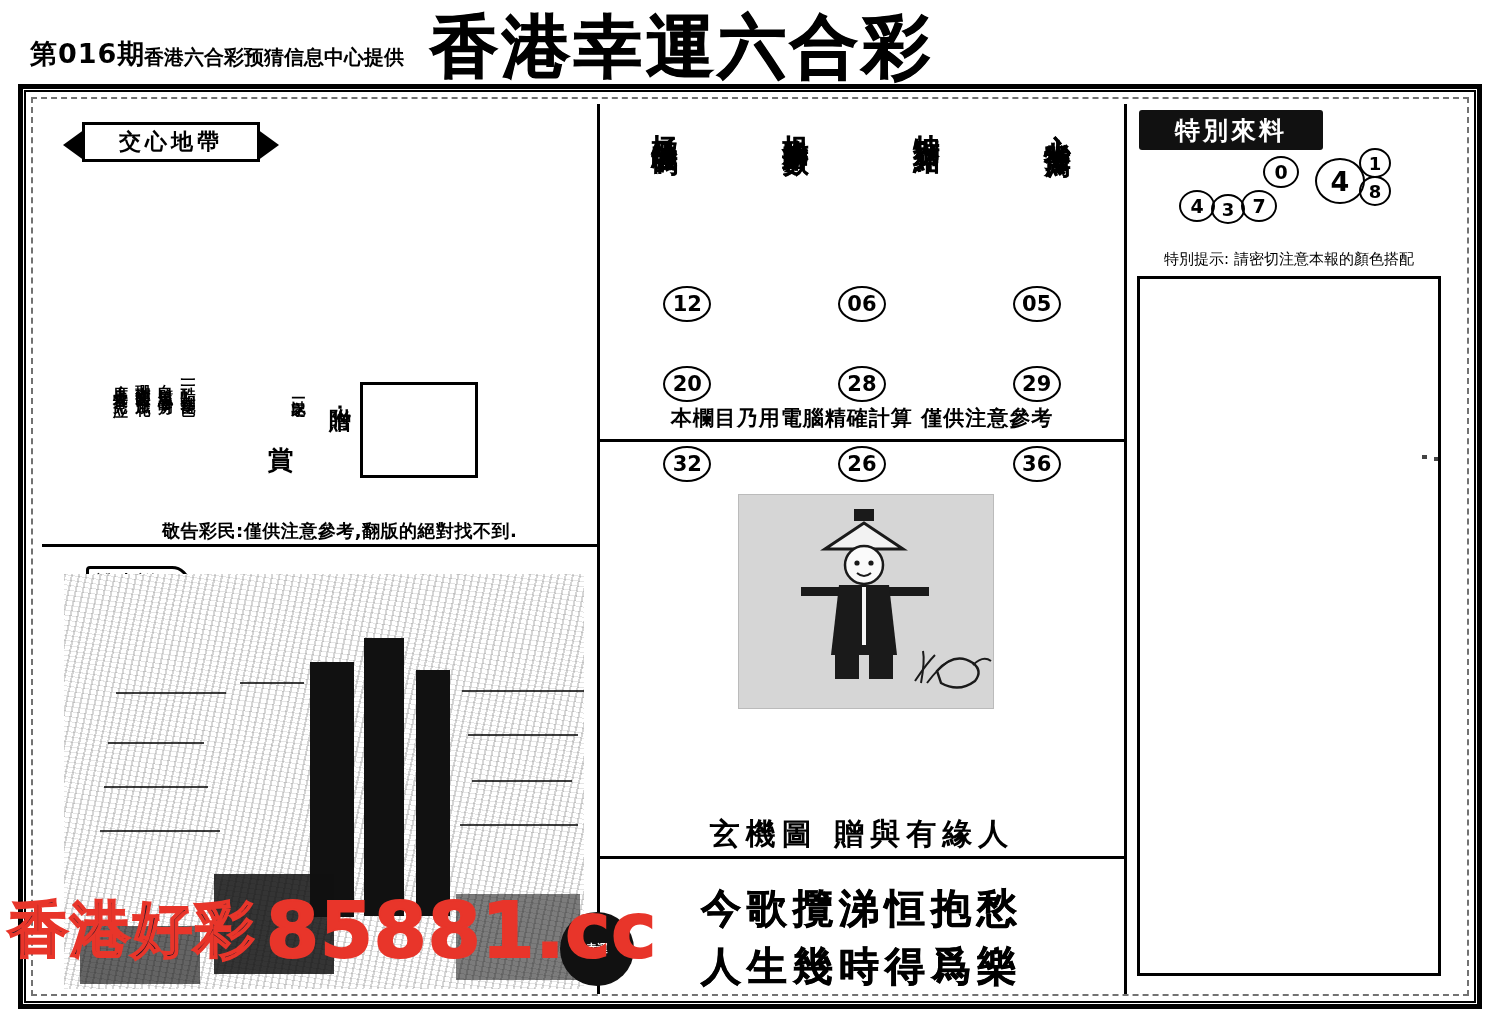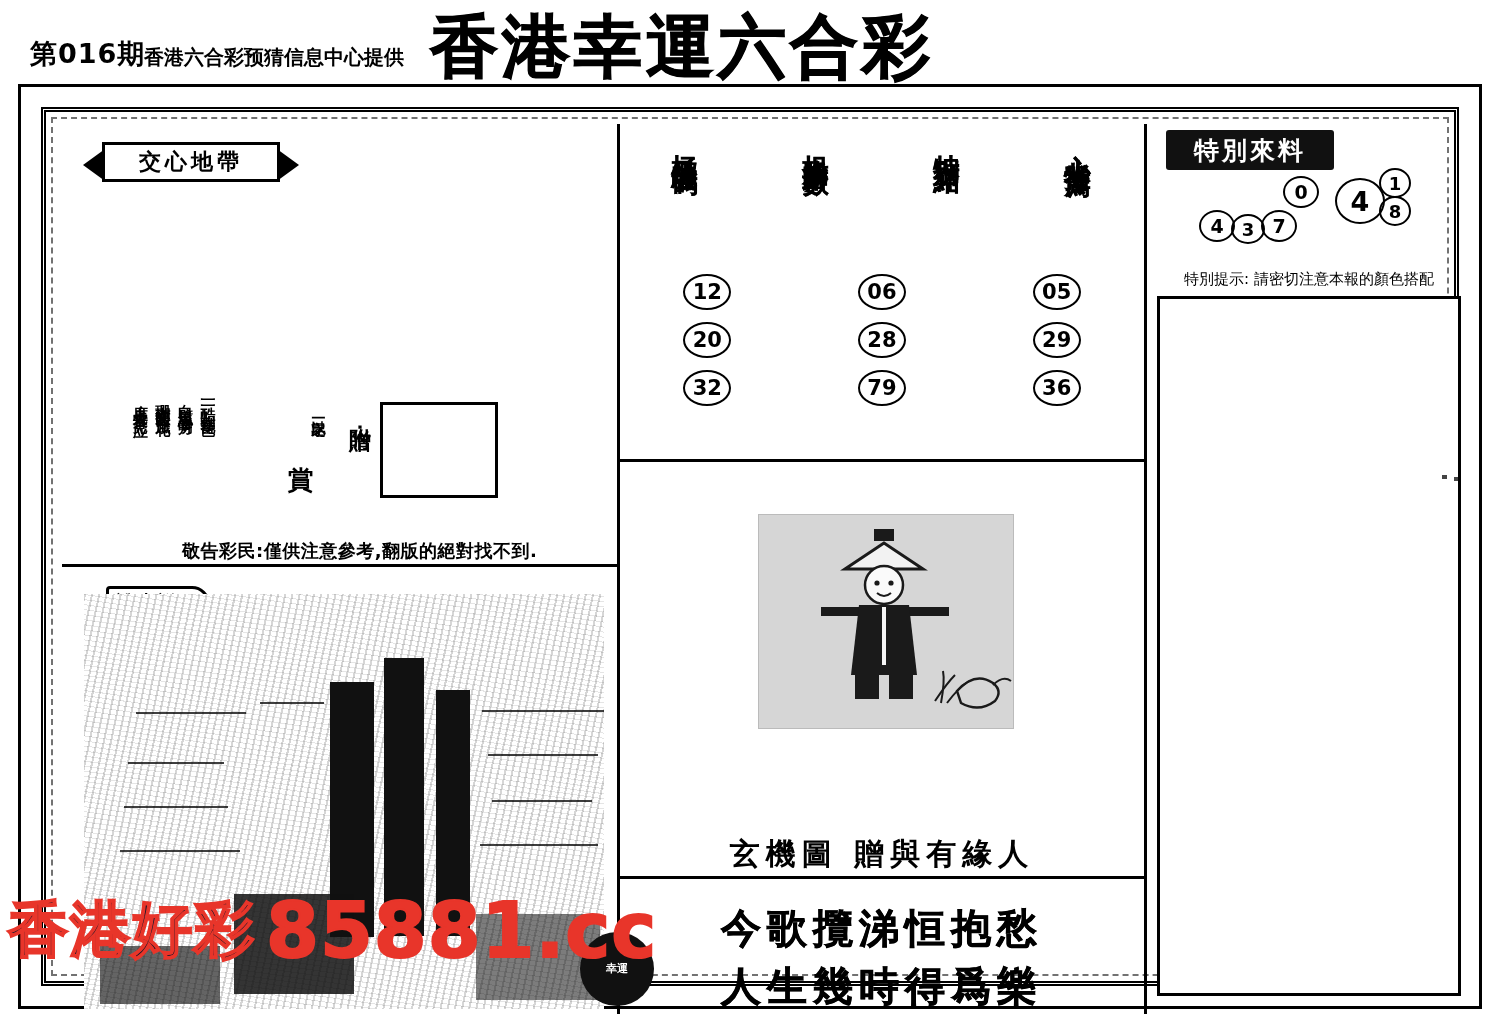"交心地帶" .page { padding: 20px -> 0 }
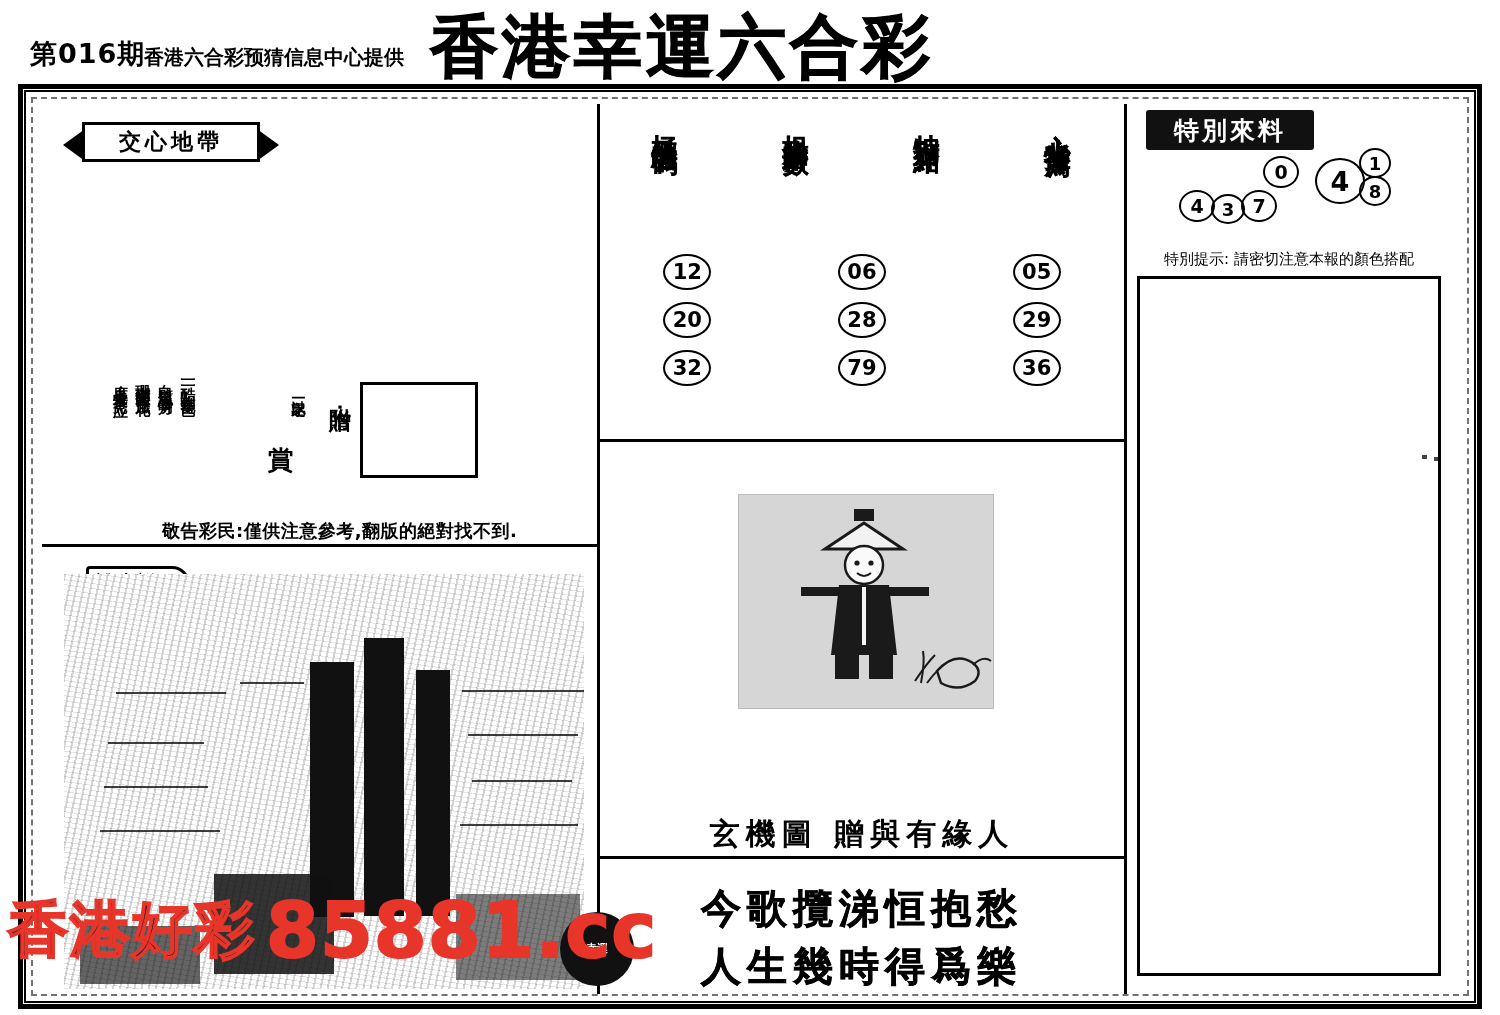"特別來料" .sp-head { margin-left: 7px -> none; width: 168px -> 184px }
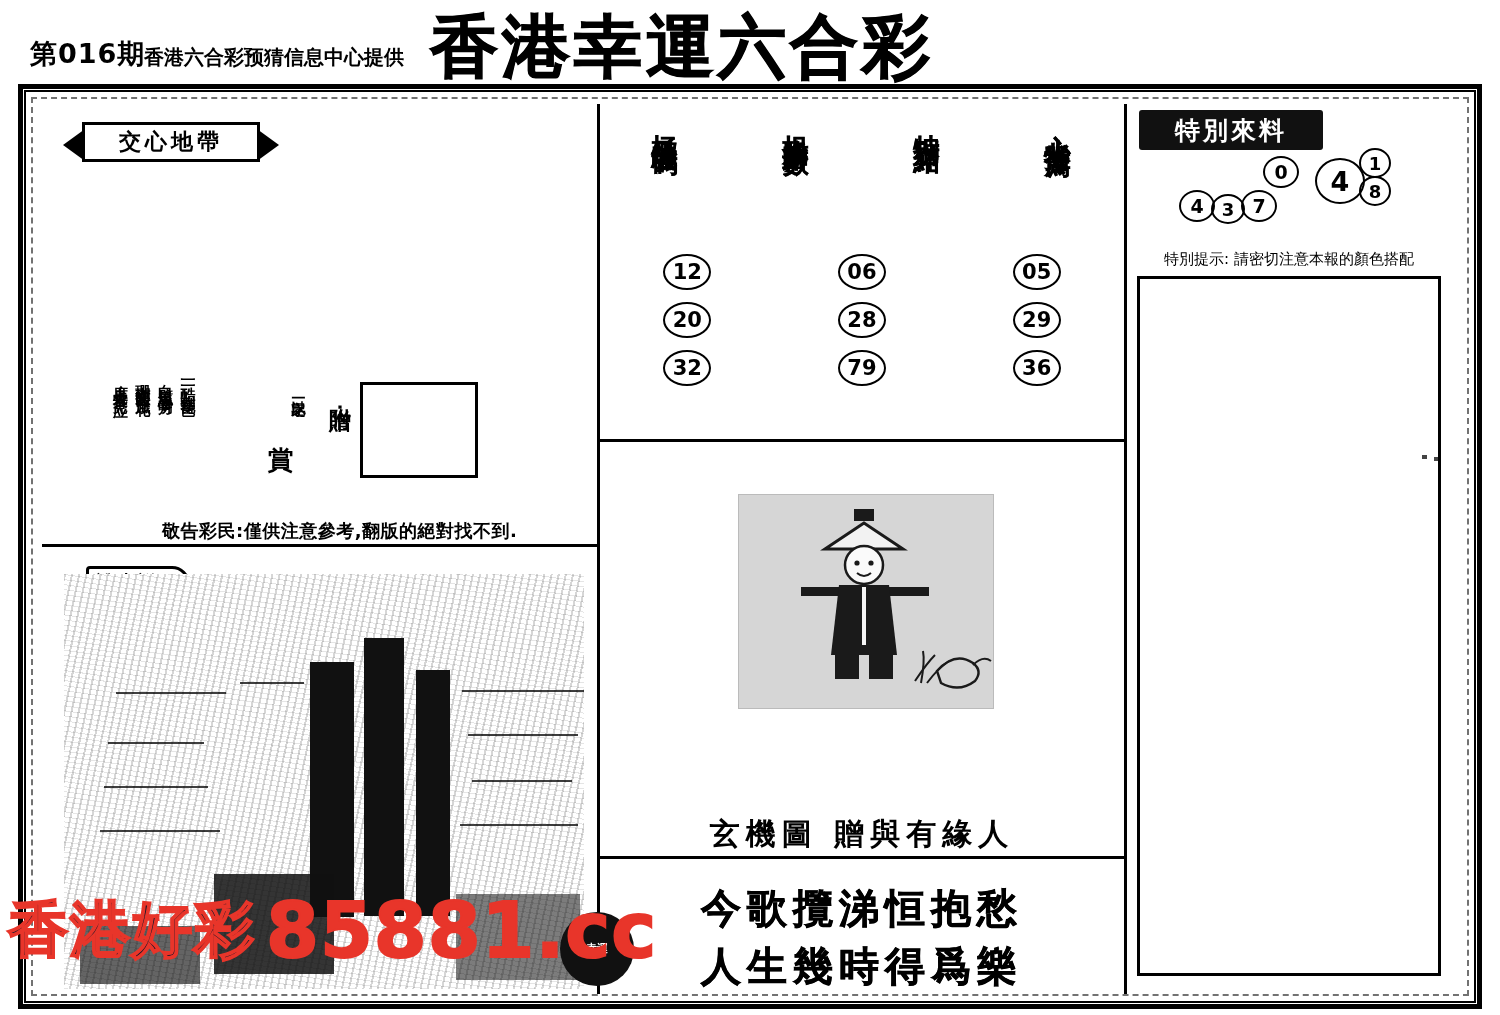"12" .ball { margin-top: none -> 32px }
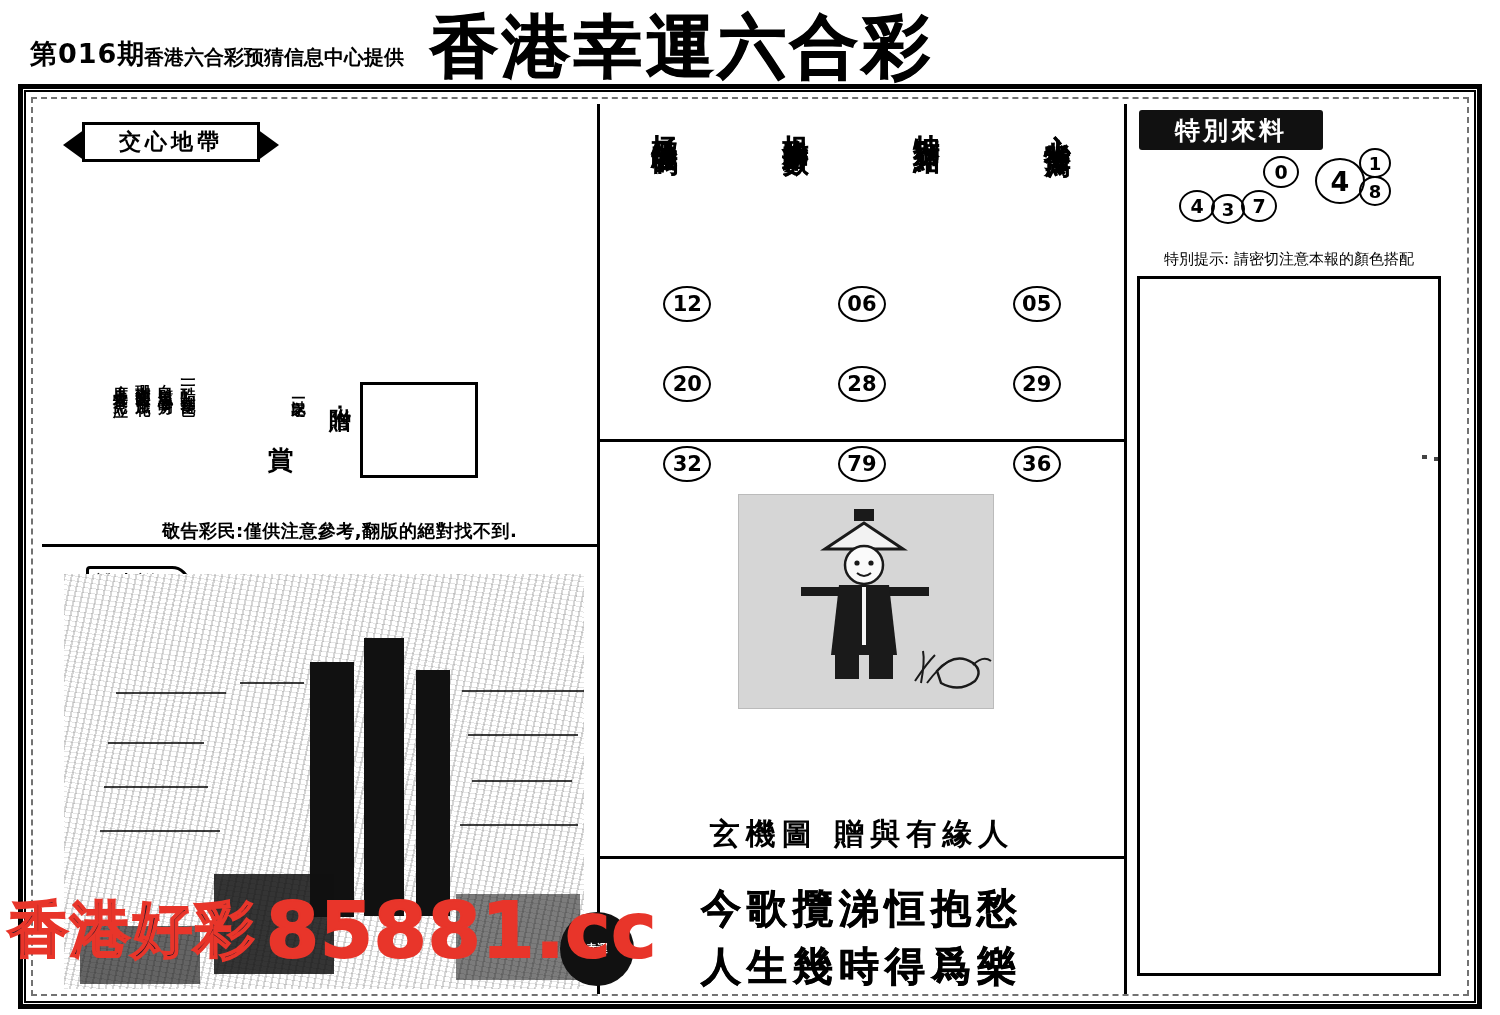"本欄目乃用電腦精確計算 僅供注意參考" div.mid-note { html: none -> <div>本欄目乃用電腦精確計算 僅供注意參考</div> }
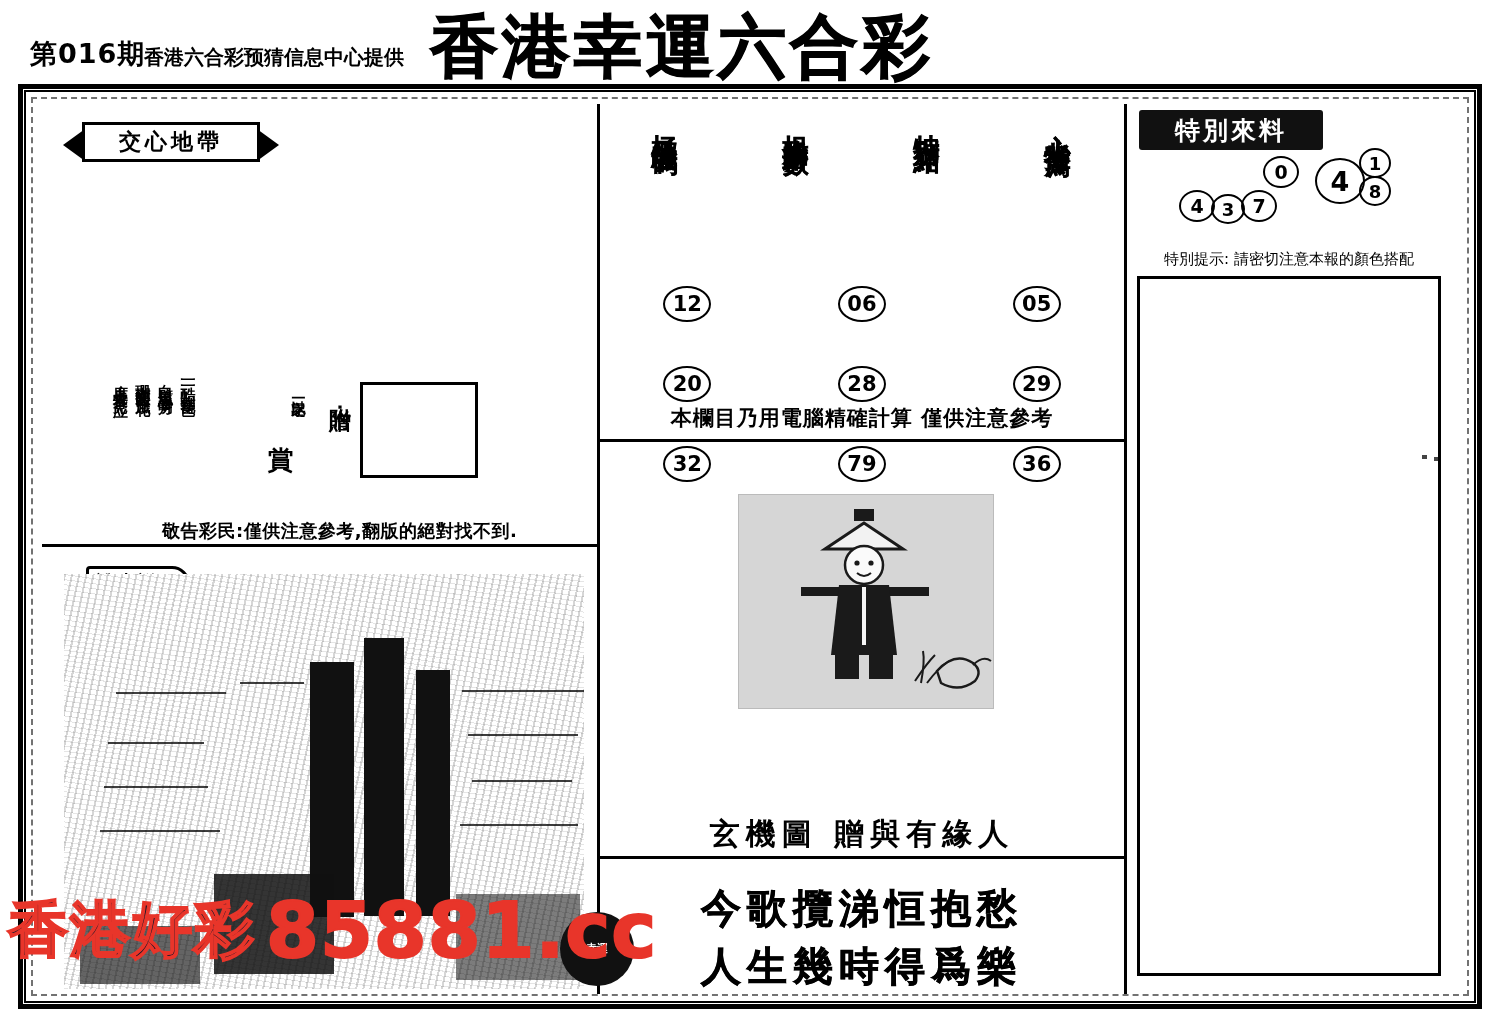"79" div.ball { text: 79 -> 26 }
